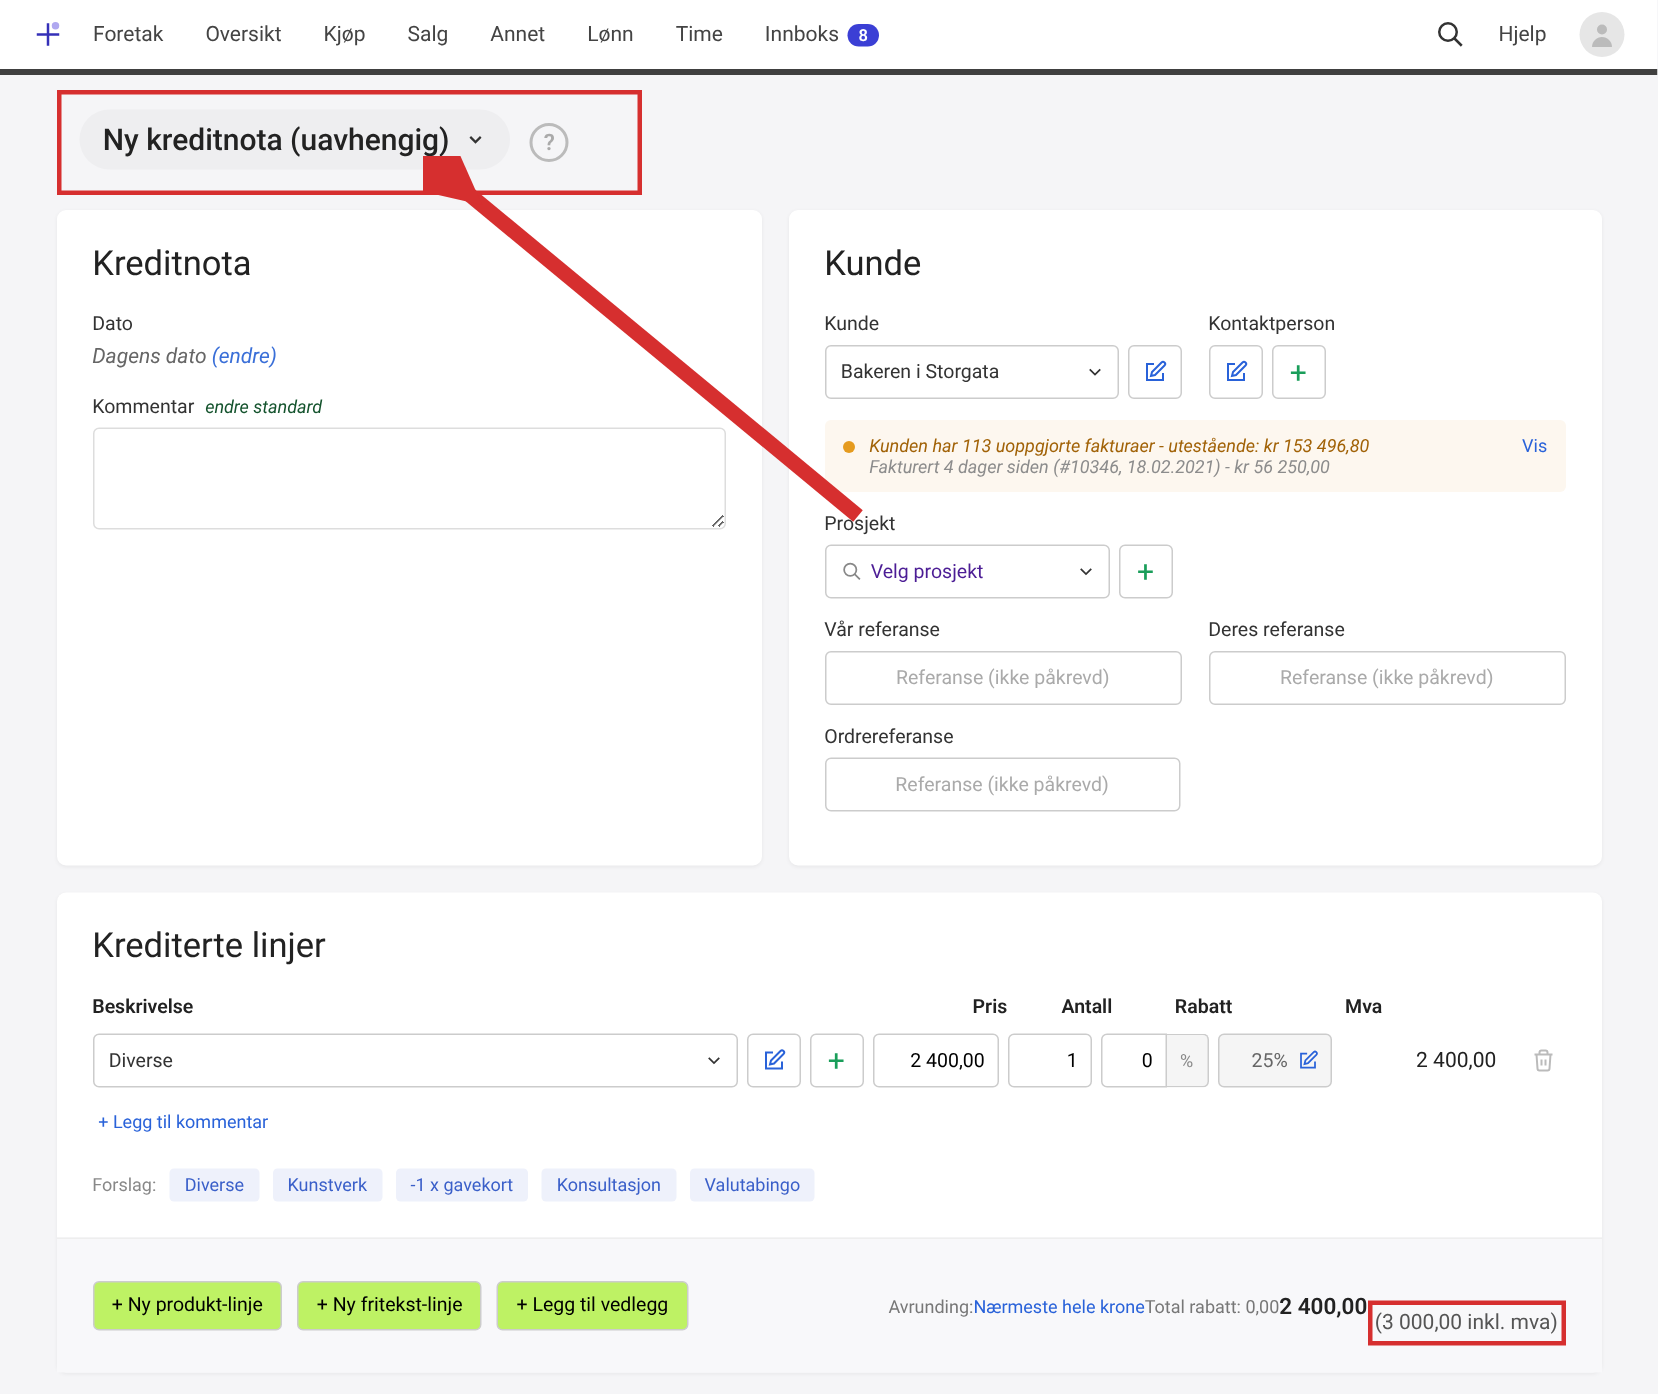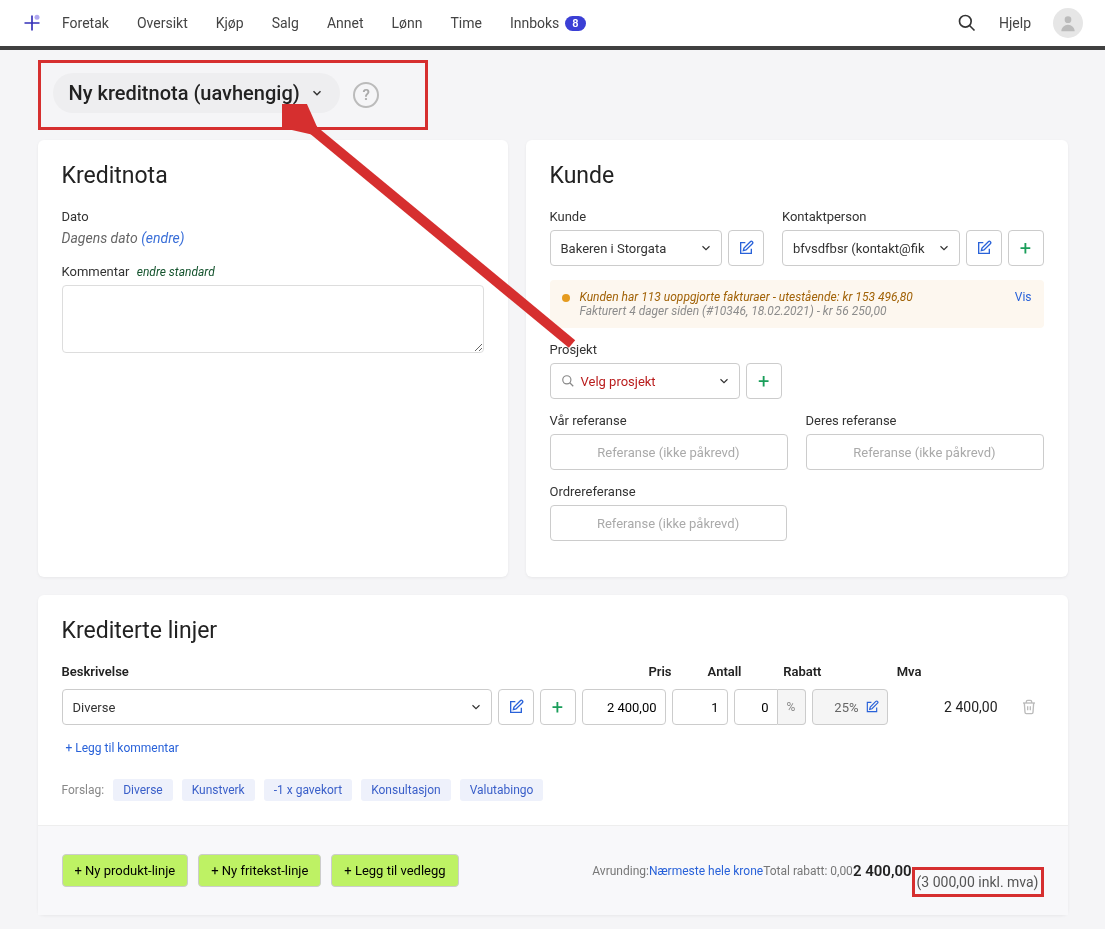"Bakeren i Storgata" .select-box { gap: 12px -> none }
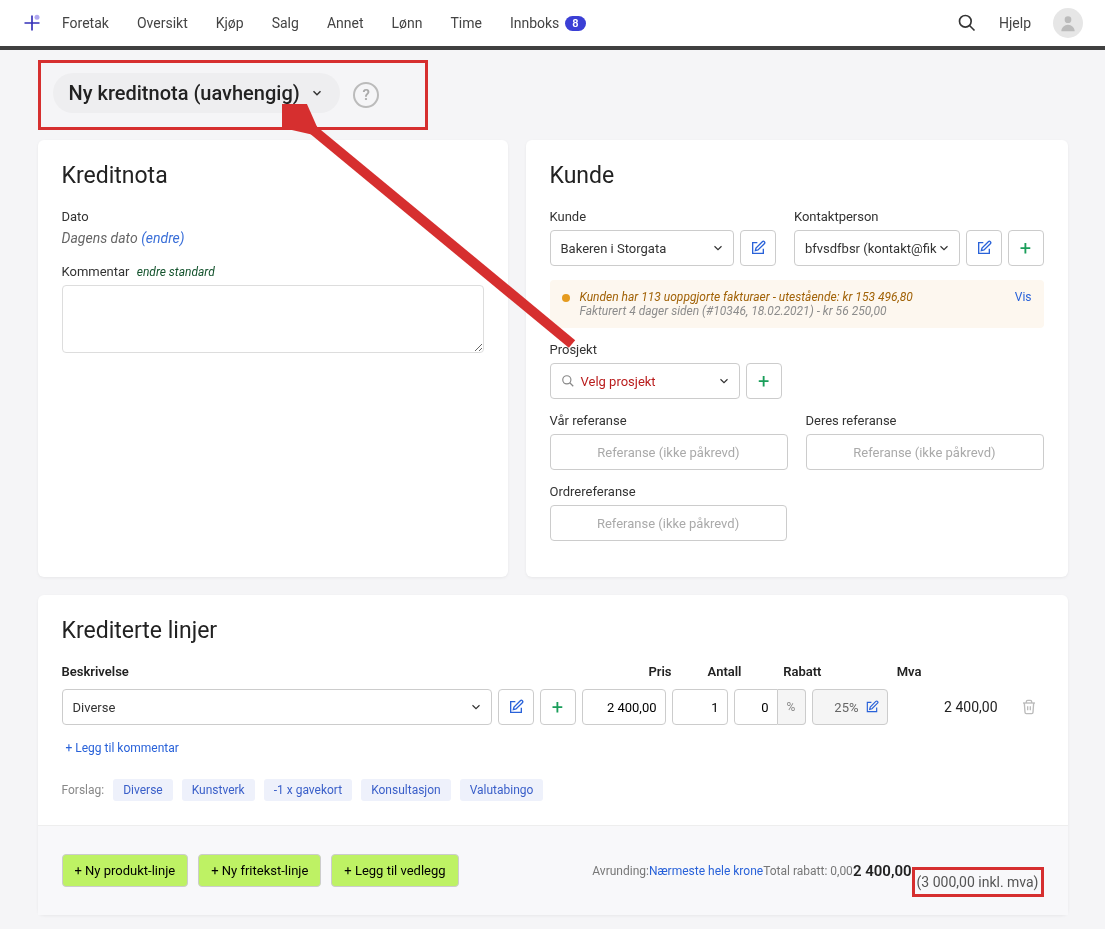"bfvsdfbsr (kontakt@fik" div.select-box { html: <div> <span>bfvsdfbsr (kontakt@fik</span> <span> <svg> <polyline></polyline> </svg> </span> </div> -> none }
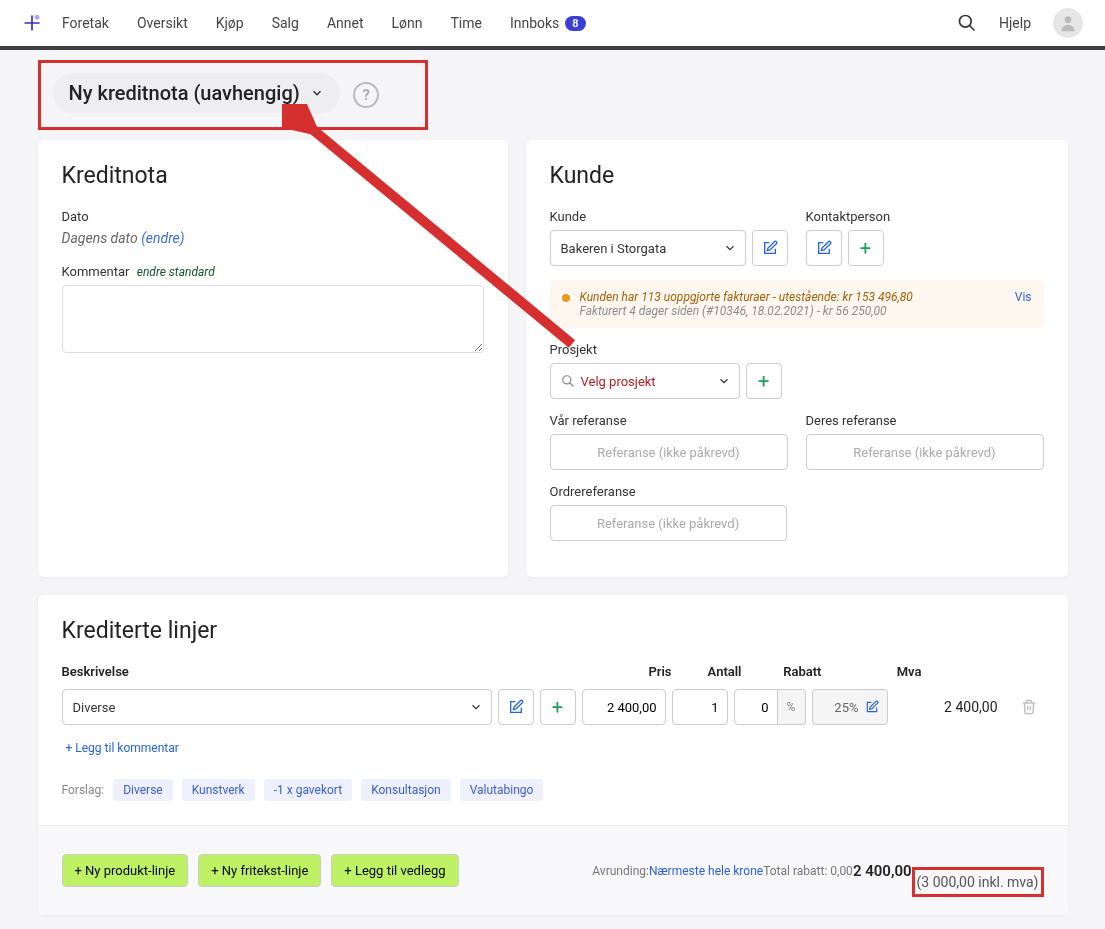"Velg prosjekt" span { color: #b91c1c -> #4c1d95 }
